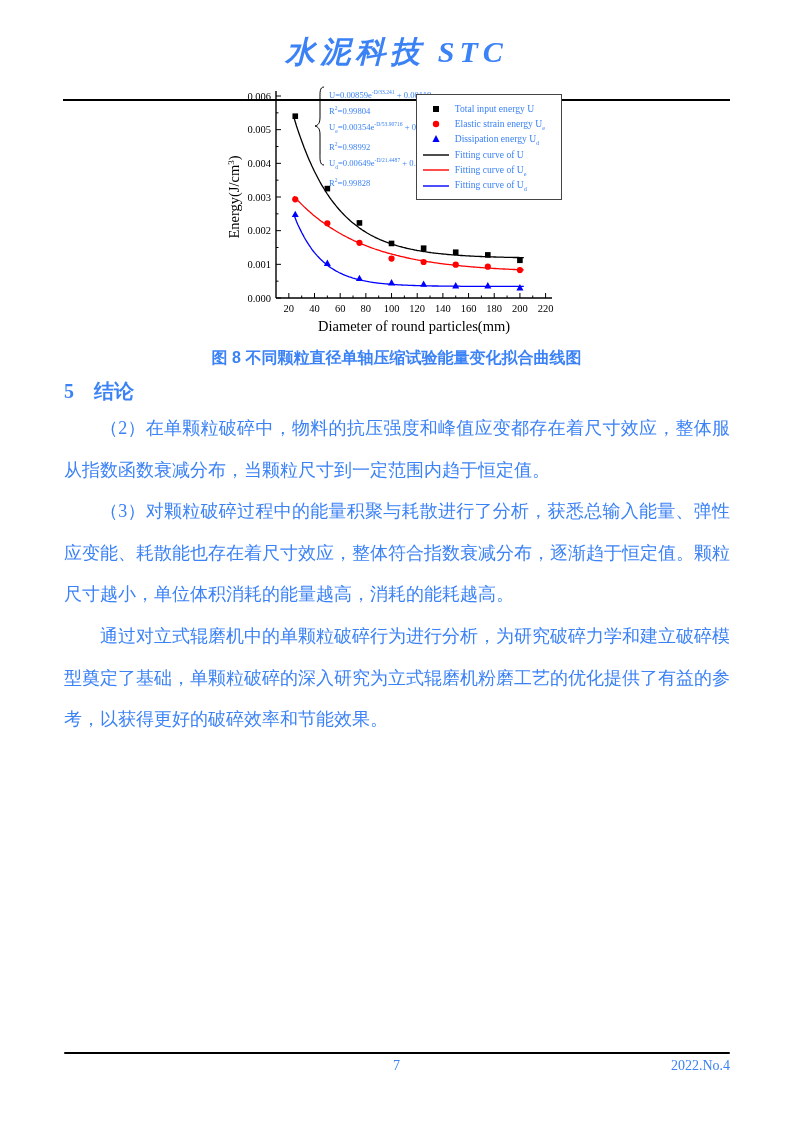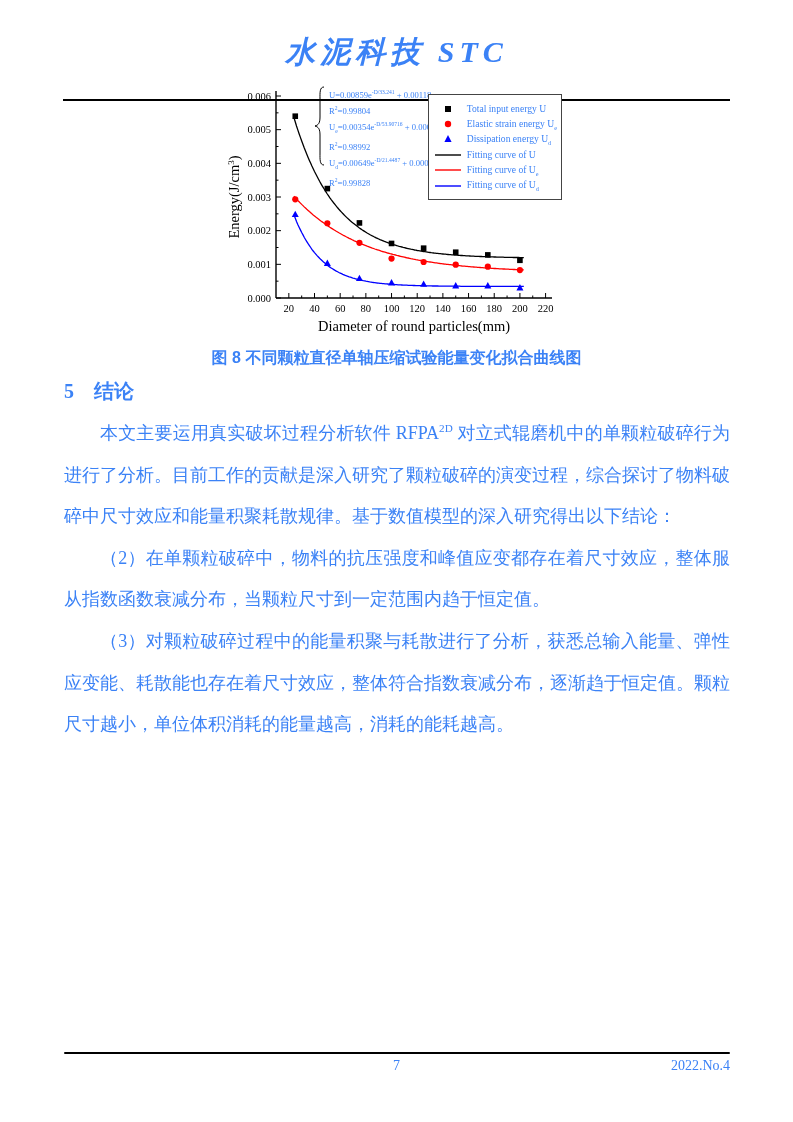"Total input energy U" .legend { padding: 6px 4px 6px 5px -> 6px 16px 6px 5px }
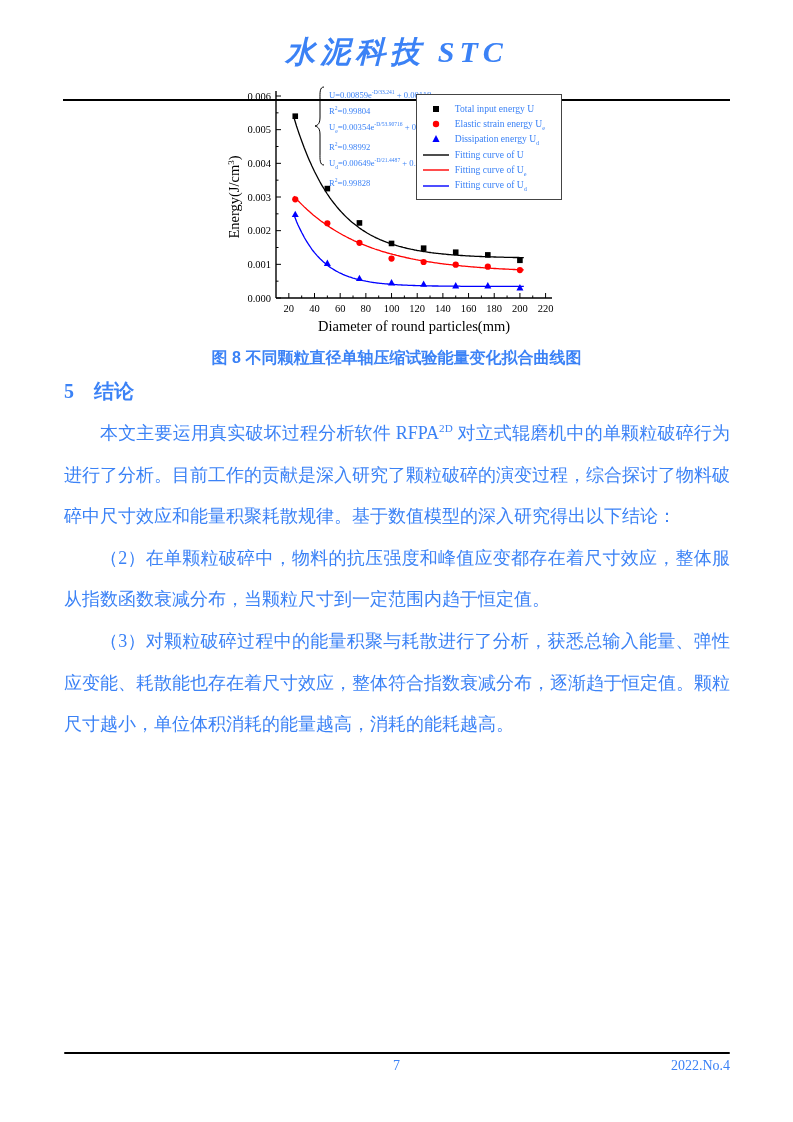"本文主要运用真实破坏过程分析软件 RFPA2D" p { html: <p><span>本文主要运用真实破坏过程分析软件 RFPA</span><sup>2D</sup><span> 对立式辊磨机中的单颗粒破碎行为进行了分析。目前工作的贡献是深入研究了颗粒破碎的演变过程，综合探讨了物料破碎中尺寸效应和能量积聚耗散规律。基于数值模型的深入研究得出以下结论：</span></p> -> none }
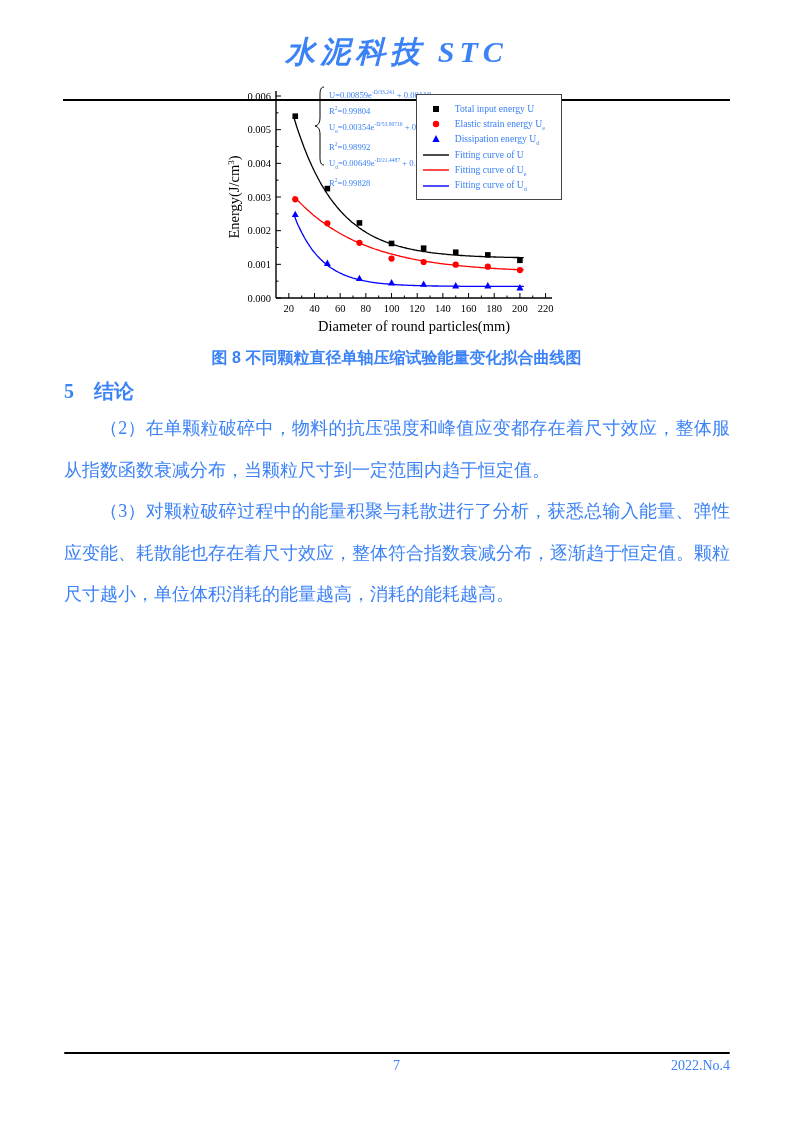"通过对立式辊磨机中的单颗粒破碎行为进行分析，为研究破碎力学和建立破碎模型奠定了基" p { html: none -> <p><span>通过对立式辊磨机中的单颗粒破碎行为进行分析，为研究破碎力学和建立破碎模型奠定了基础，单颗粒破碎的深入研究为立式辊磨机粉磨工艺的优化提供了有益的参考，以获得更好的破碎效率和节能效果。</span></p> }
